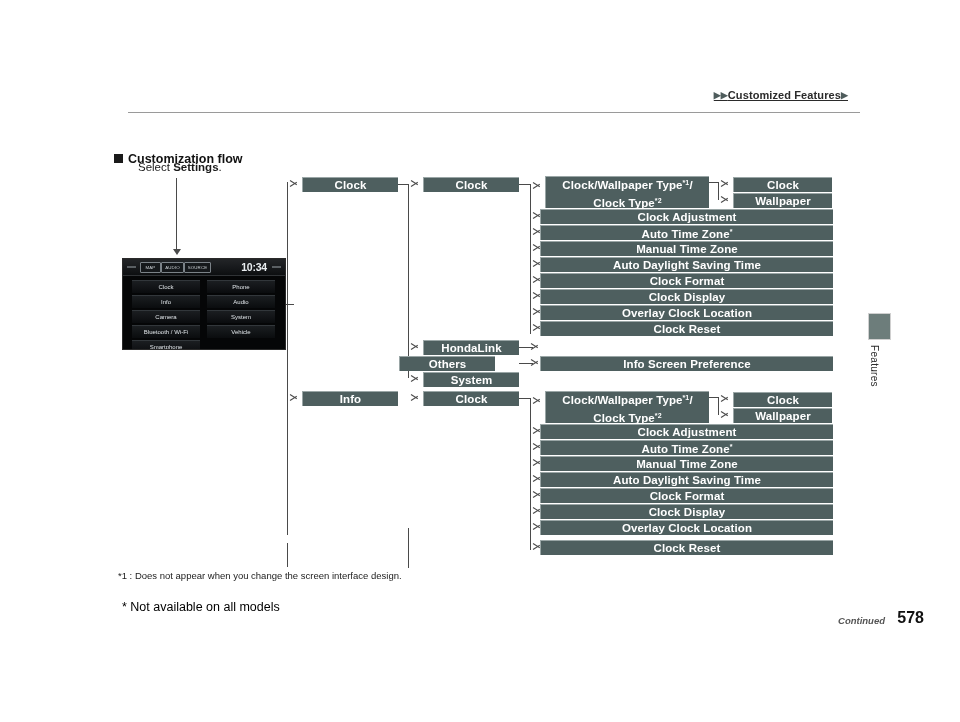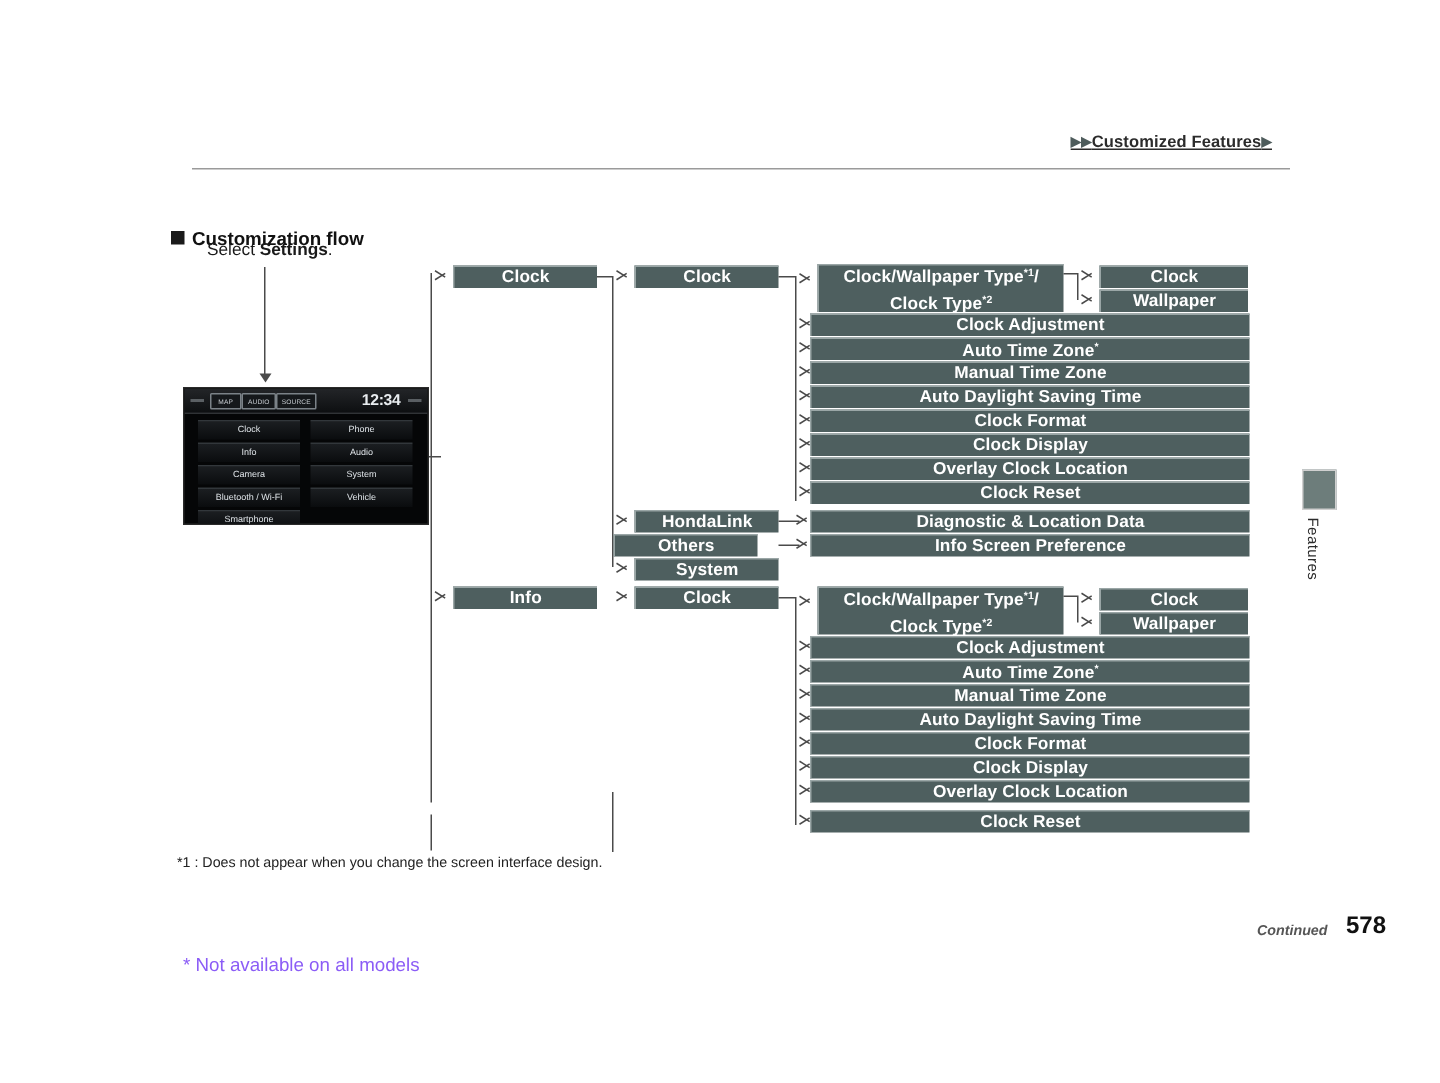"12:34" div { text: 12:34 -> 10:34 }
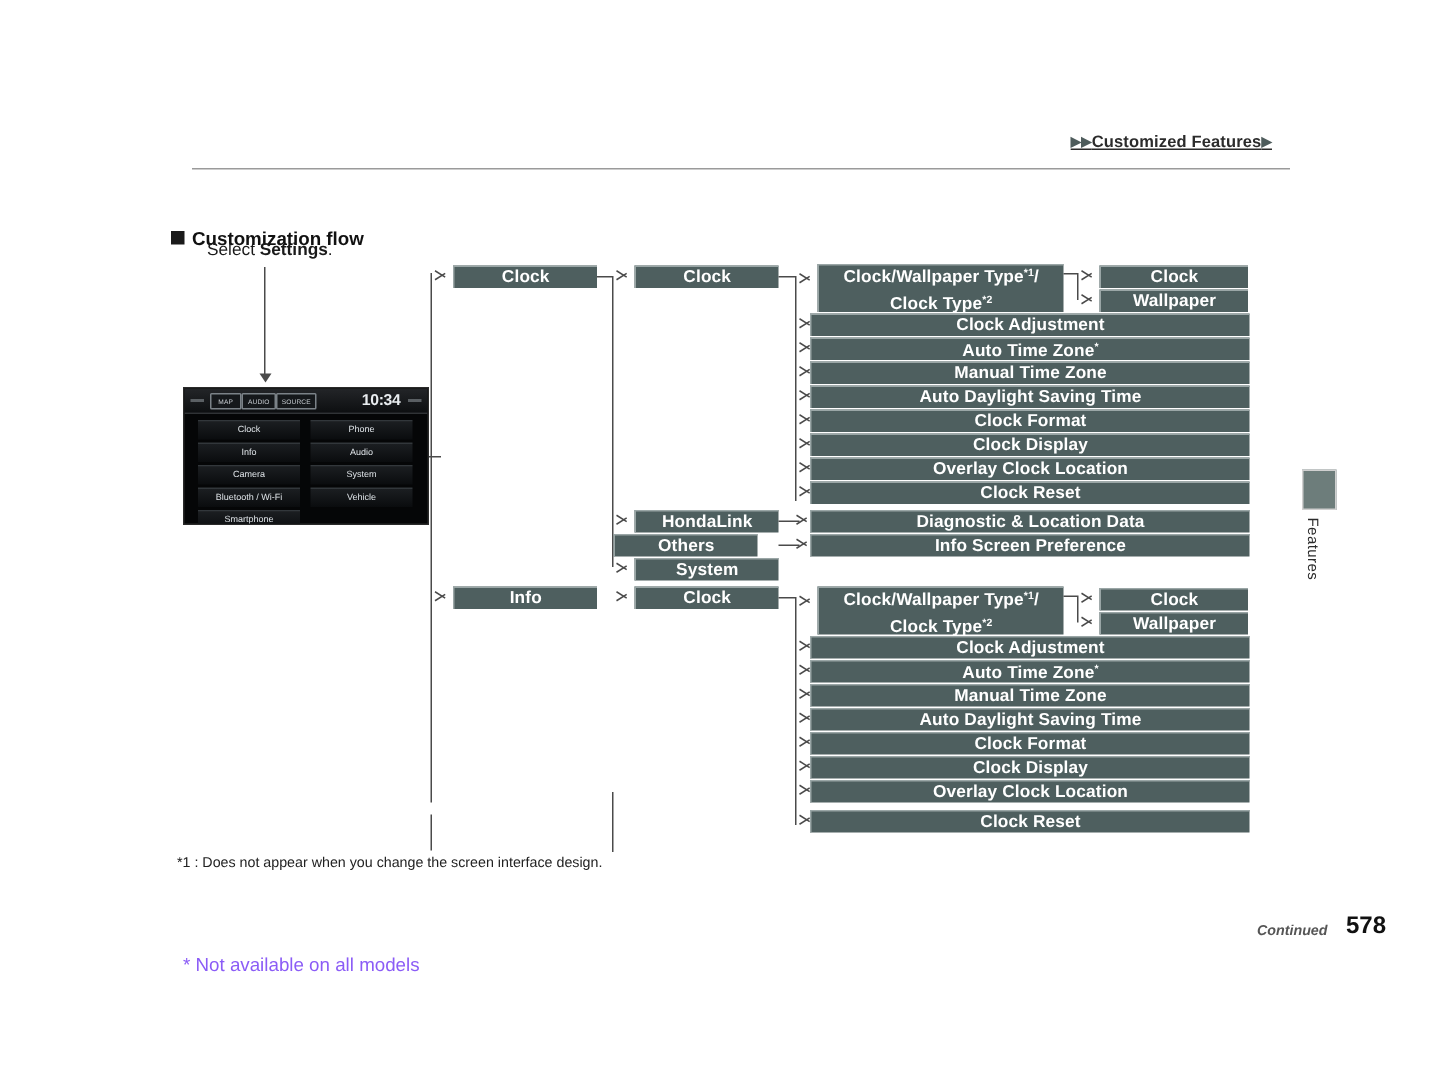"Diagnostic & Location Data" div.box { html: <div> <span>Diagnostic &amp; Location Data</span> </div> -> none }
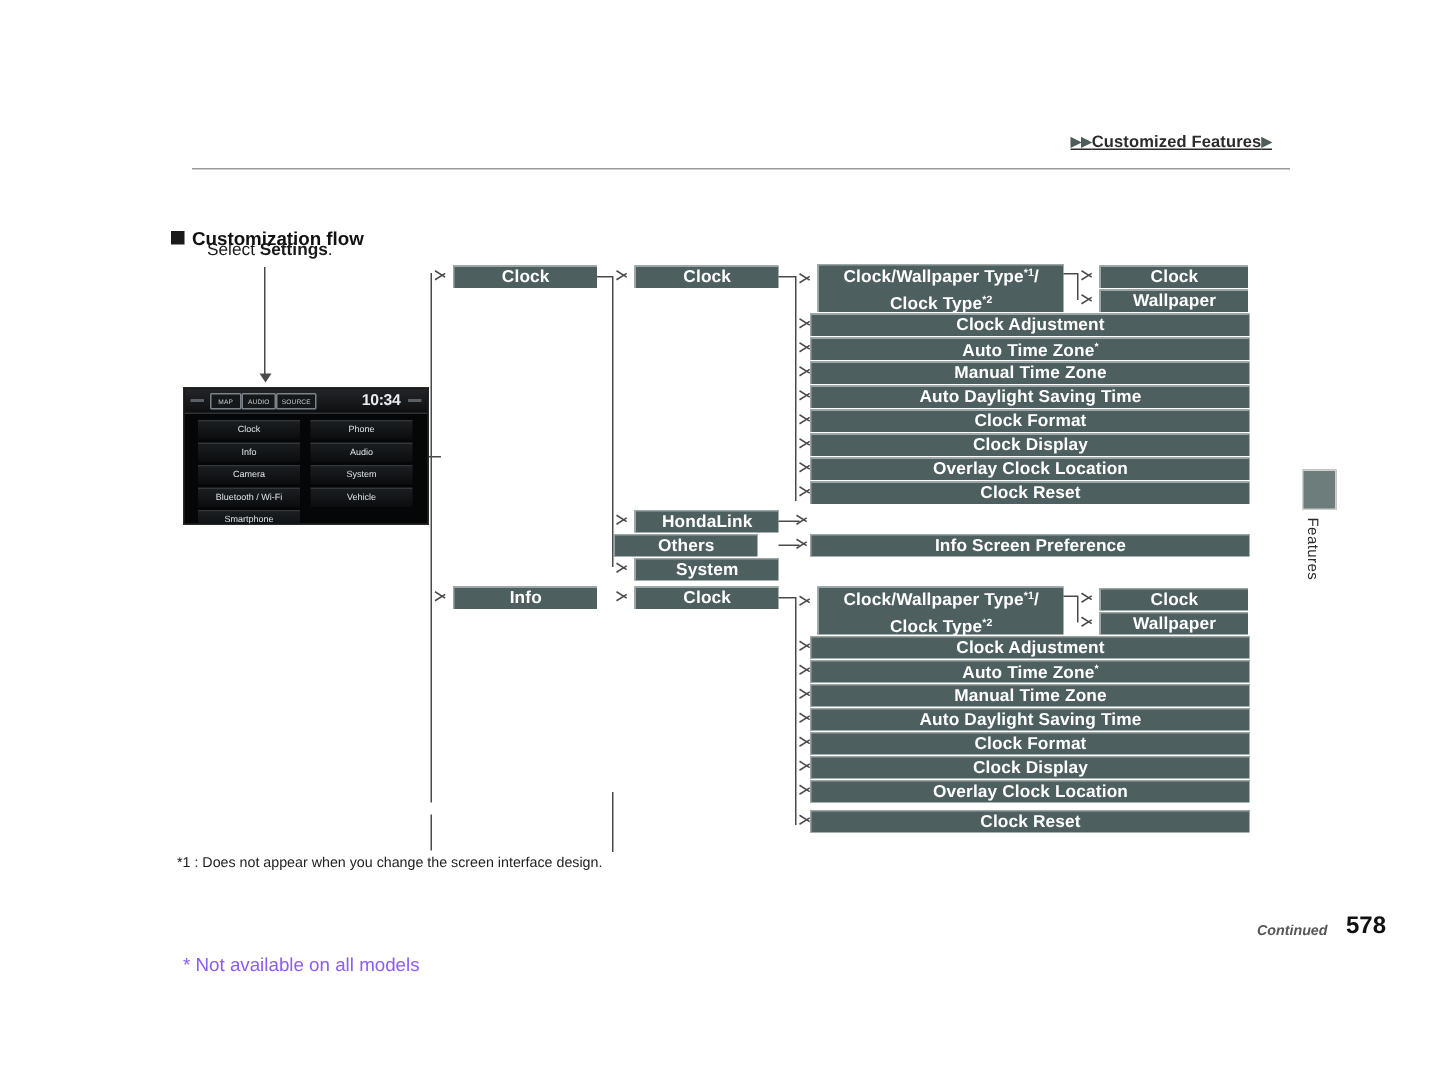"Others" div.box { left: 409px -> 399px }
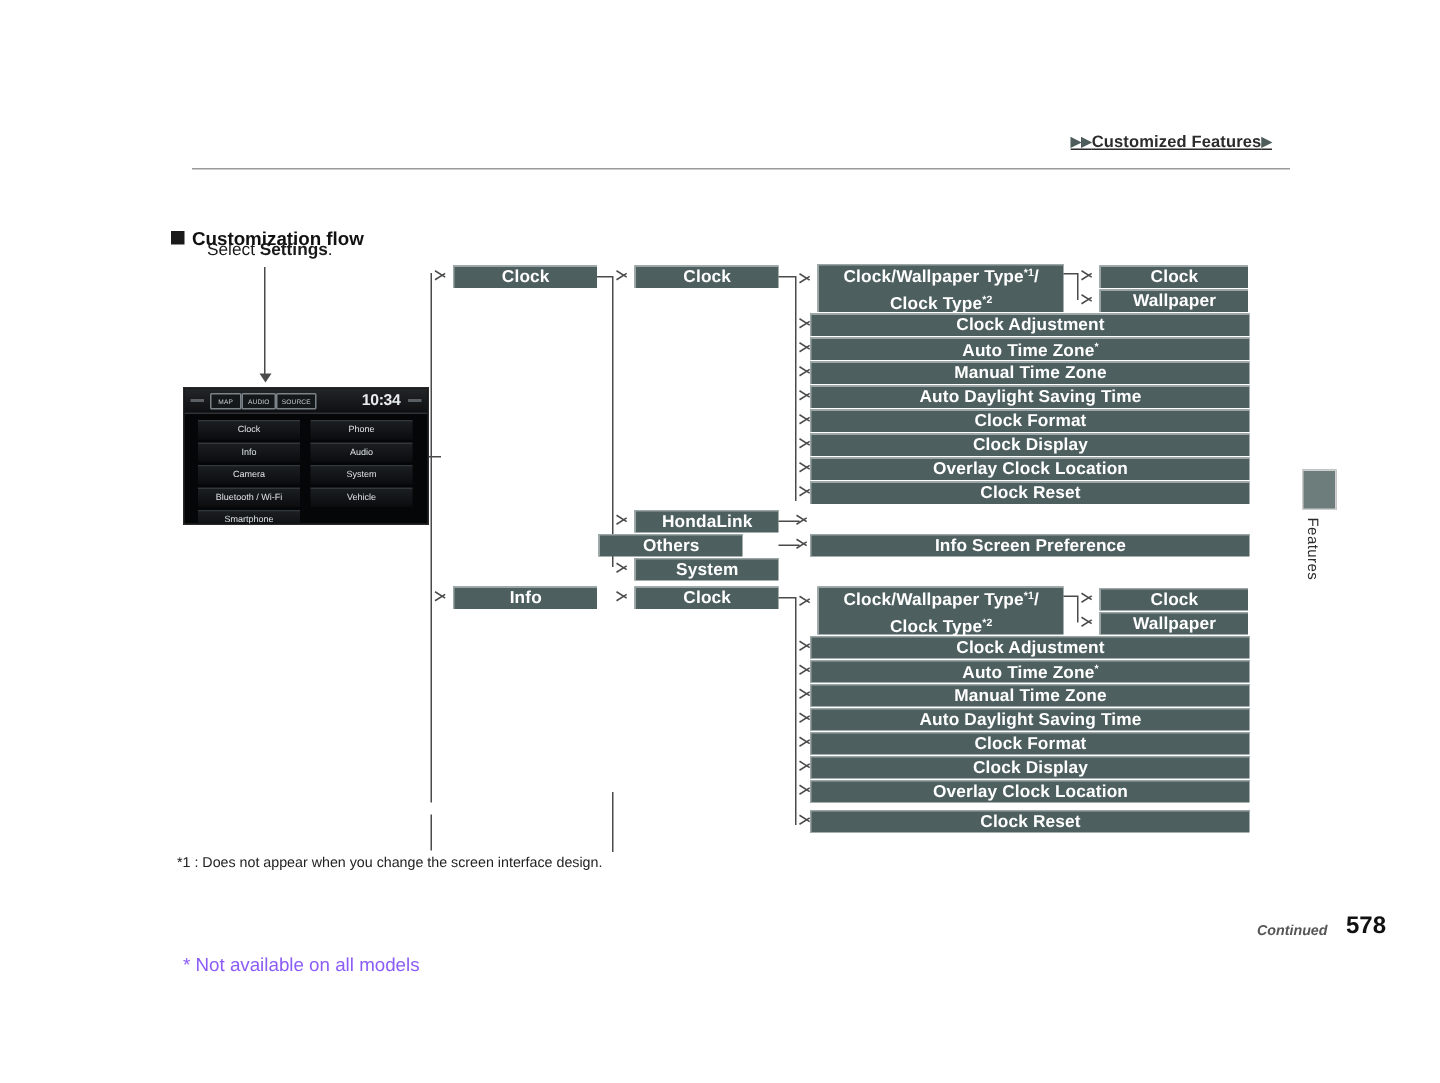"* Not available on all" #not-available { color: #8b5cf6 -> #000000; top: 636px -> 600px }
